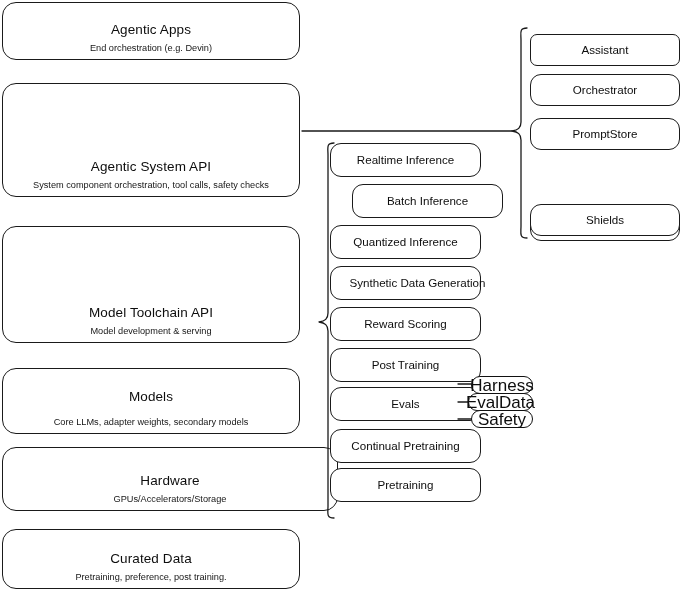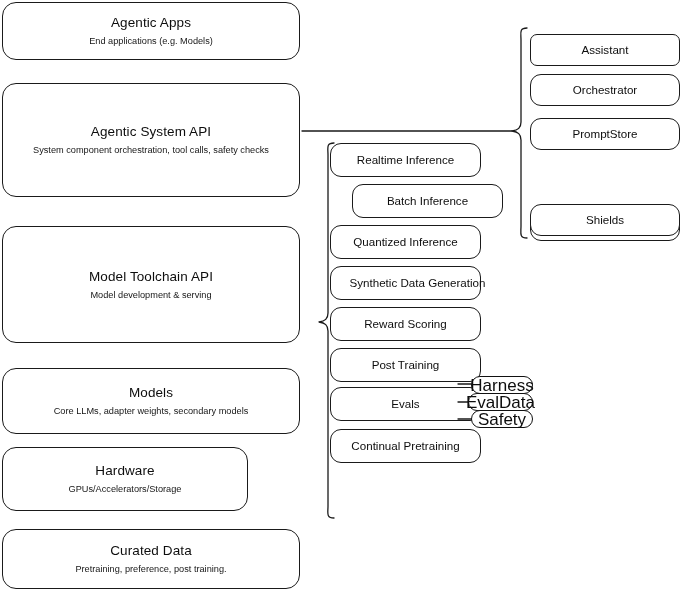"Agentic Apps" .layer-box { justify-content: none -> flex-end }
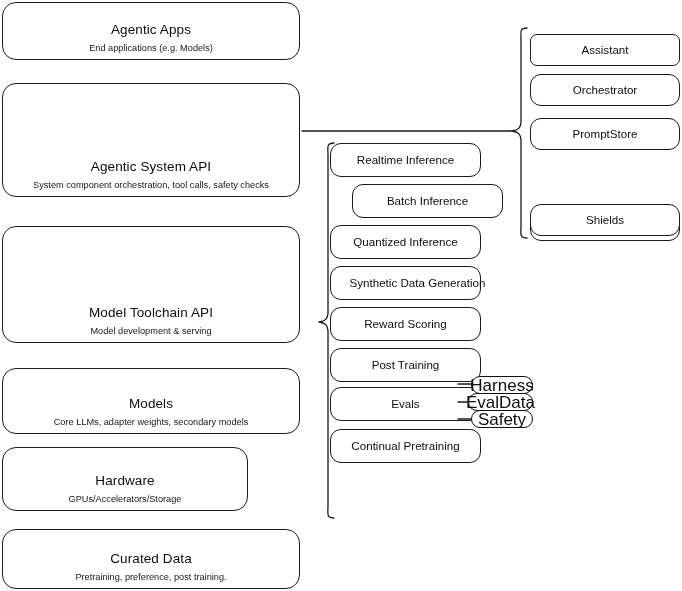"End applications (e.g. Models)" div.layer-sub { text: applications (e.g. Models -> orchestration (e.g. Devin }
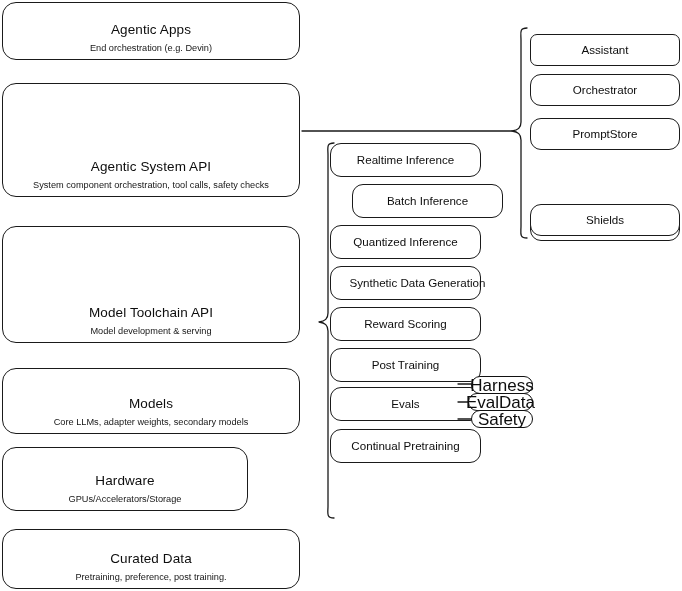"Models" div.box { gap: none -> 7px }
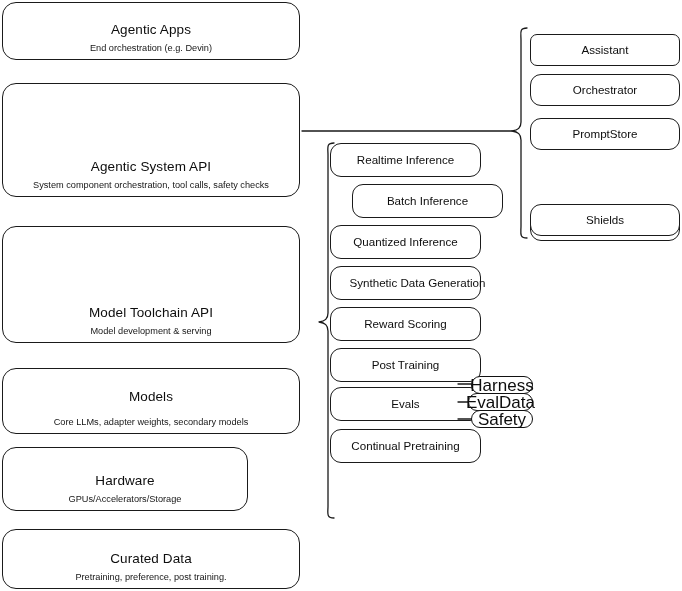"Hardware" div.box { width: 246px -> 336px }
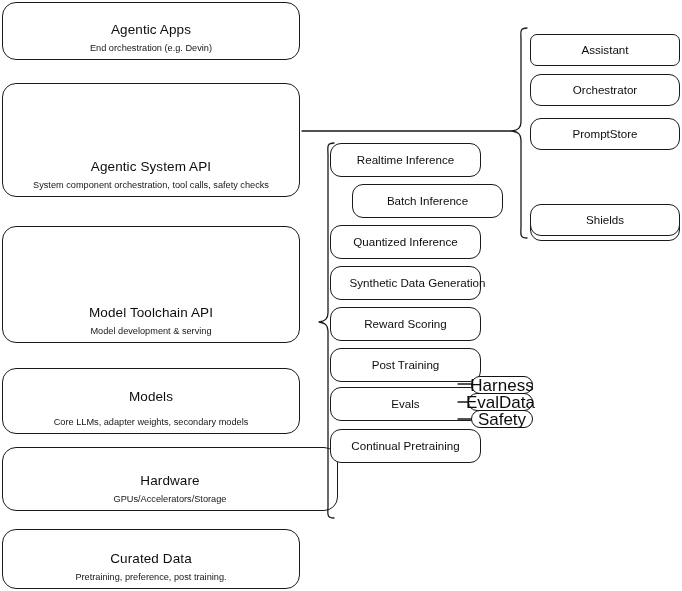"Pretraining" div.box { html: none -> <div> <div>Pretraining</div> </div> }
